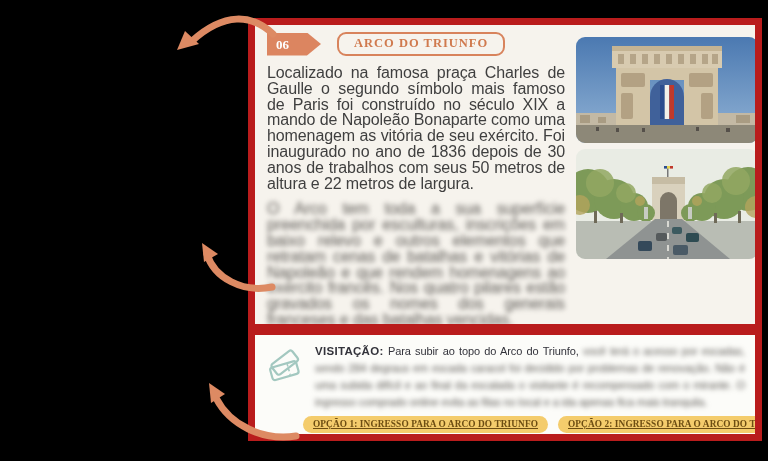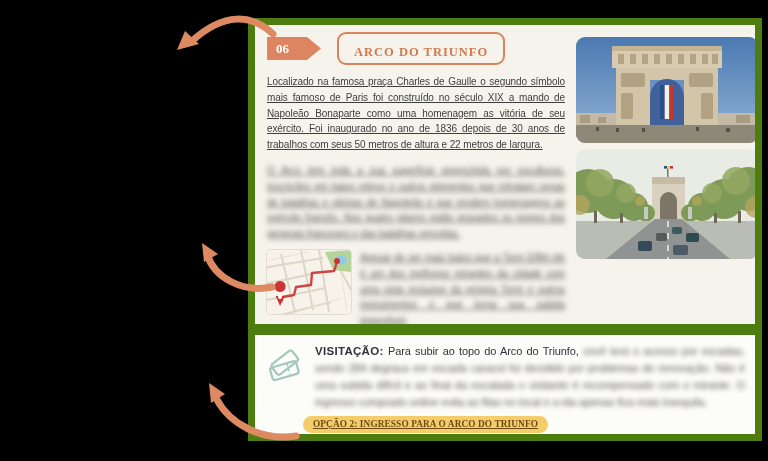"06" .card { border: 7px solid #4d7c0f -> 7px solid #b91c1c }
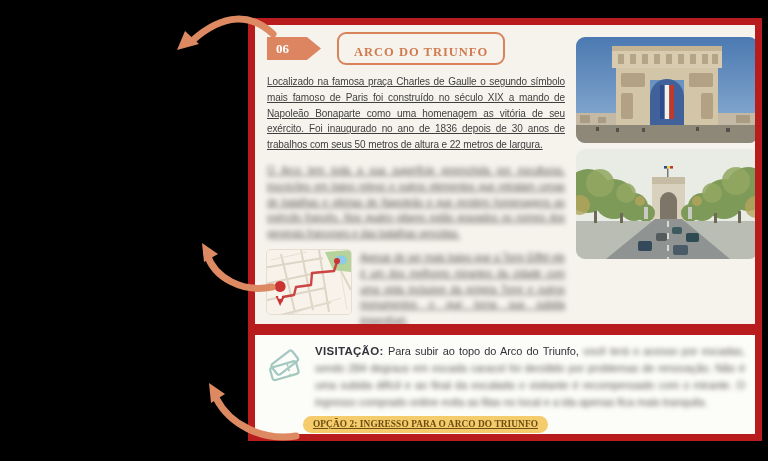"ARCO DO TRIUNFO" .title-pill { padding: 11px 15px 3px -> 2px 15px 3px }
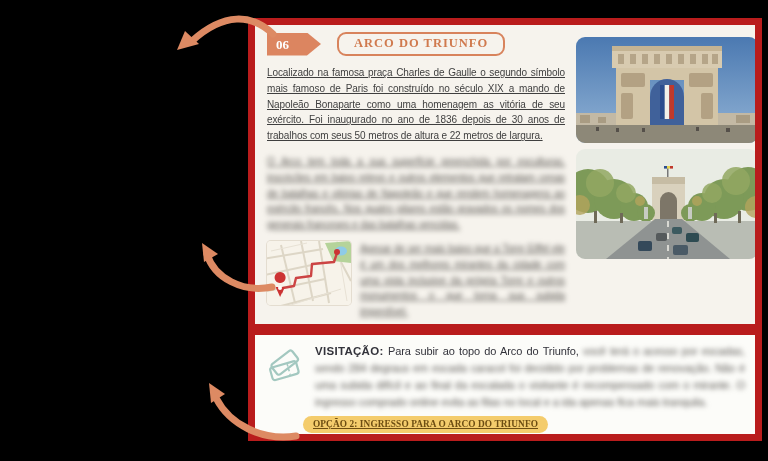"Localizado na famosa praça Charles" .para { font-size: 10px -> 16px; text-decoration: underline -> none }
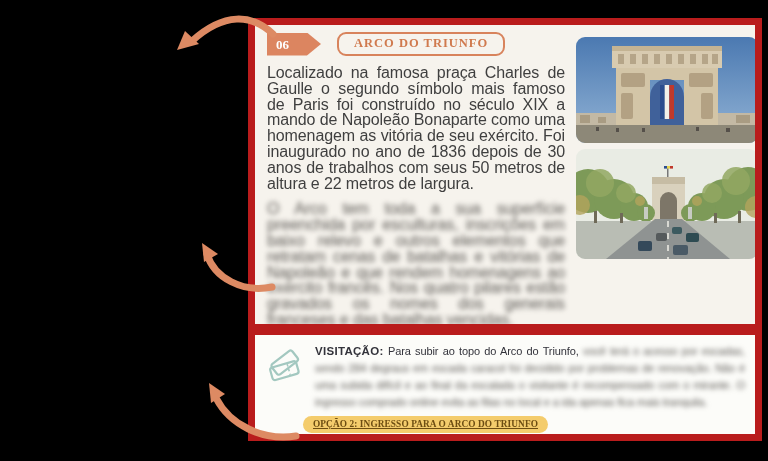"OPÇÃO 1: INGRESSO PARA O" button.opt-btn { html: none -> <button>OPÇÃO 1: INGRESSO PARA O ARCO DO TRIUNFO</button> }
